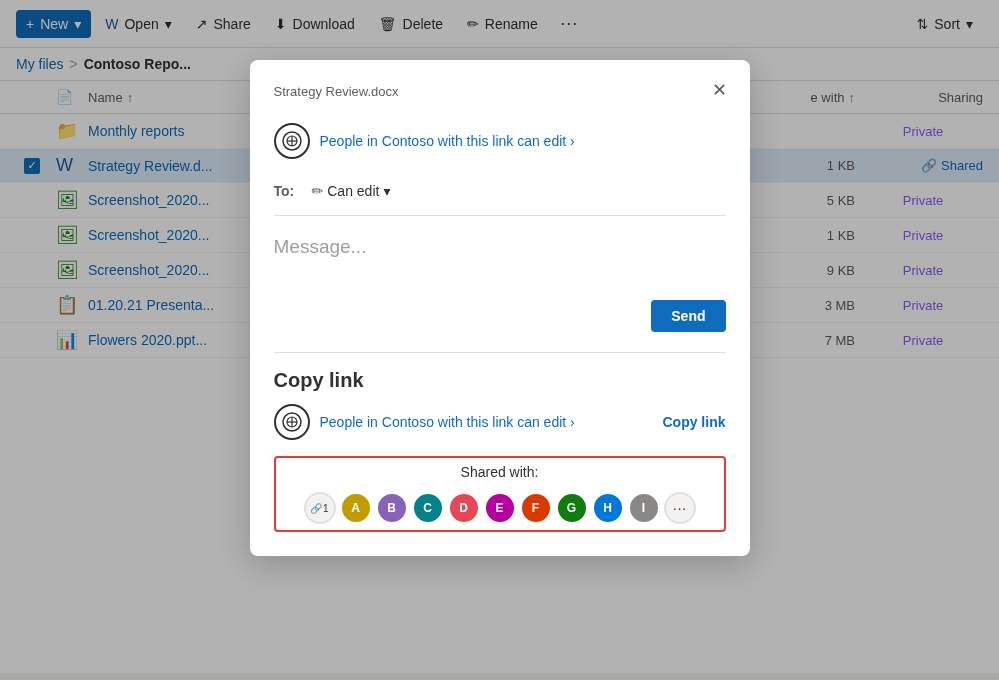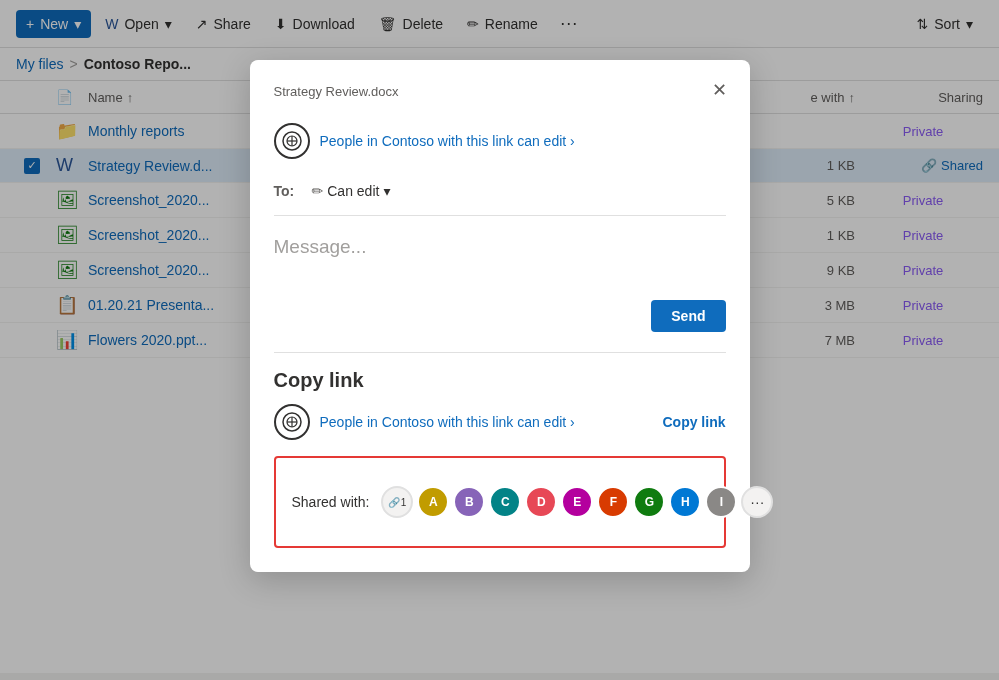"Shared with:" .shared-with-section { flex-direction: none -> column; padding: 28px 16px -> 6px 16px }
